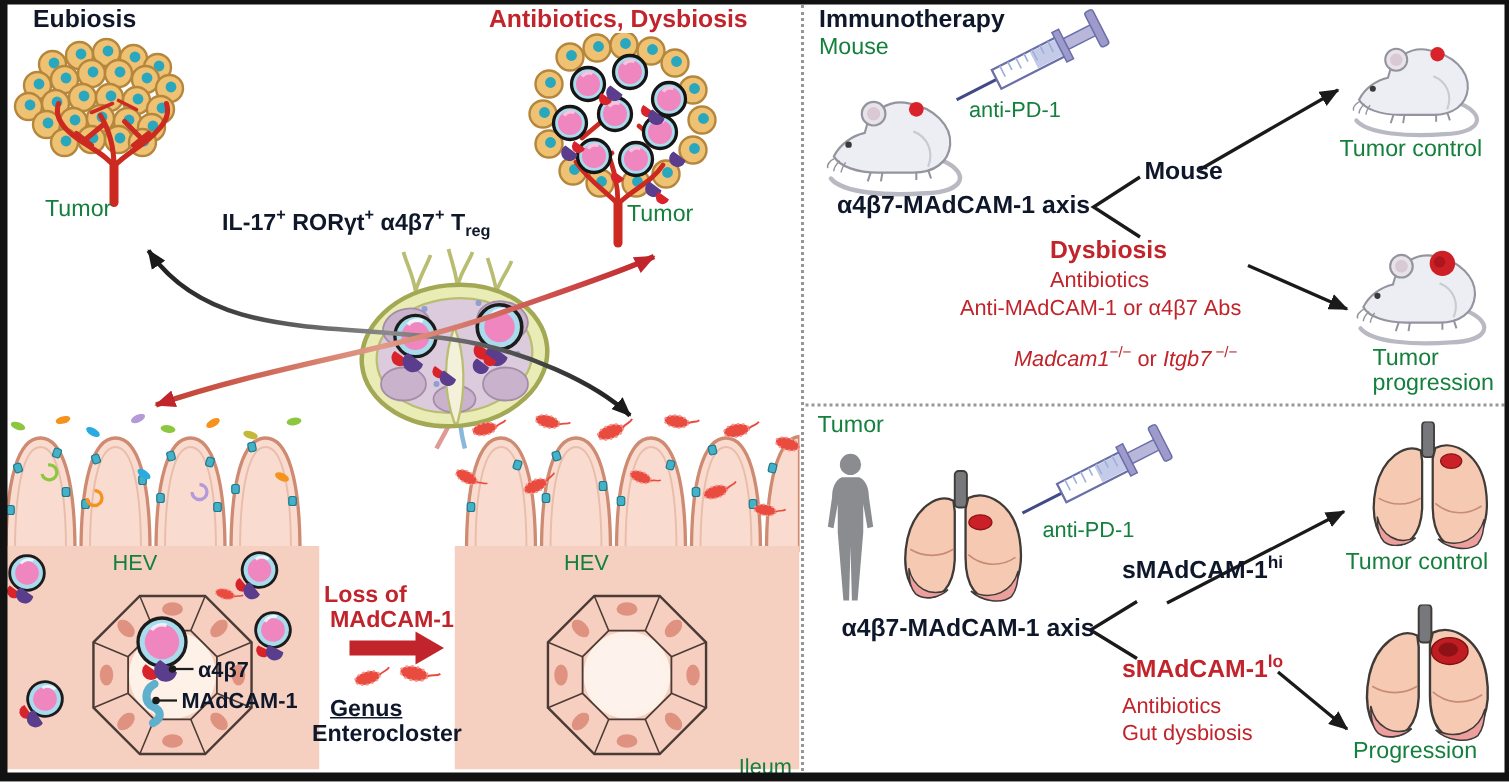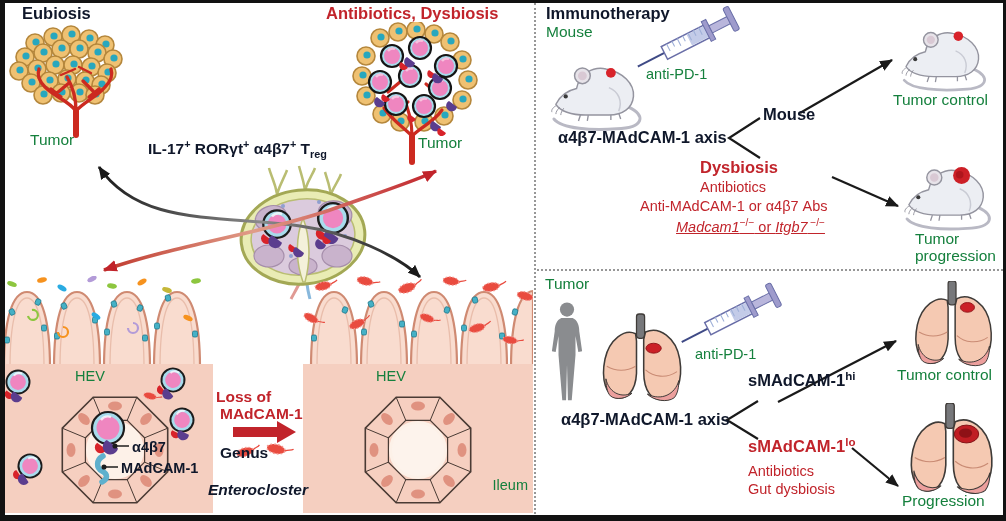"Madcam1−/− or Itgb7 −/−" div.lbl { text-decoration: underline -> none; top: 219px -> 232px }
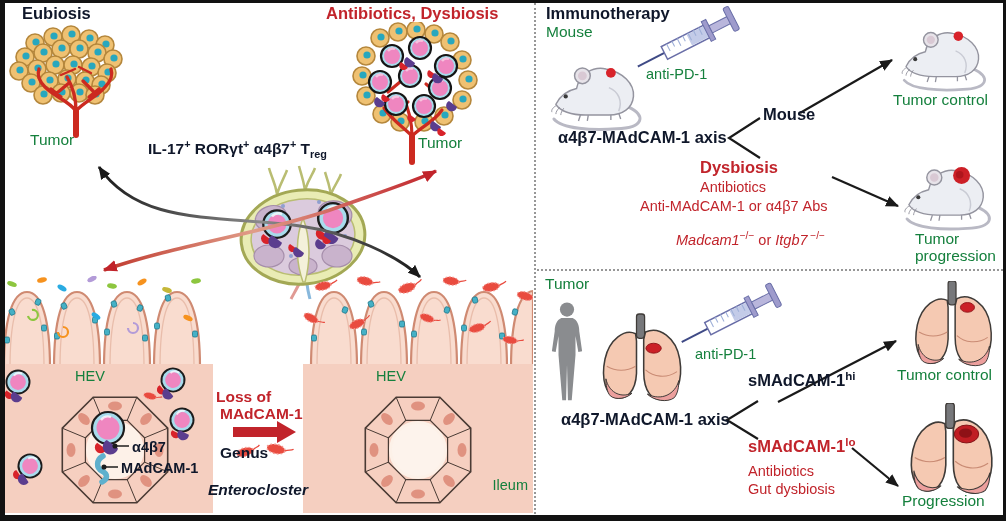"Genus" div.lbl { text-decoration: none -> underline; top: 444px -> 464px }
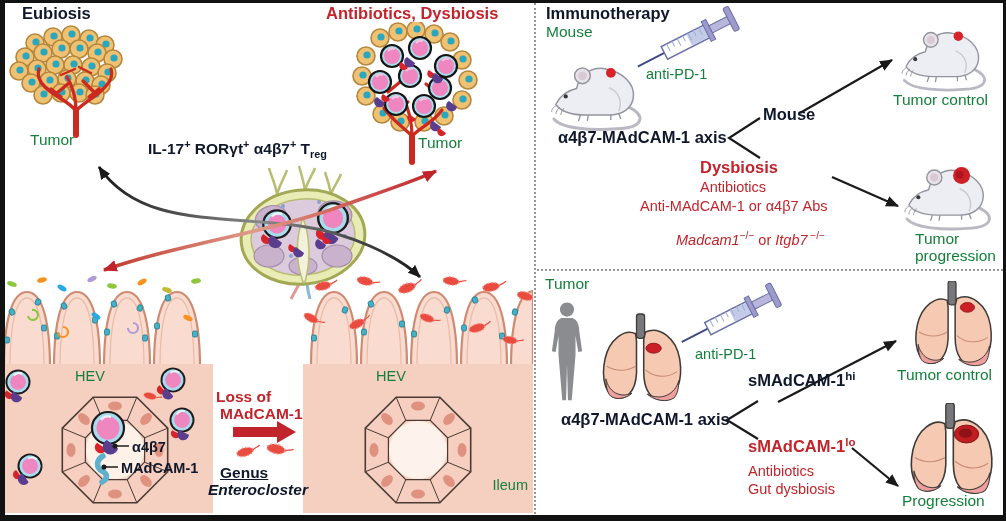"Enterocloster" div.lbl { font-style: italic -> none }
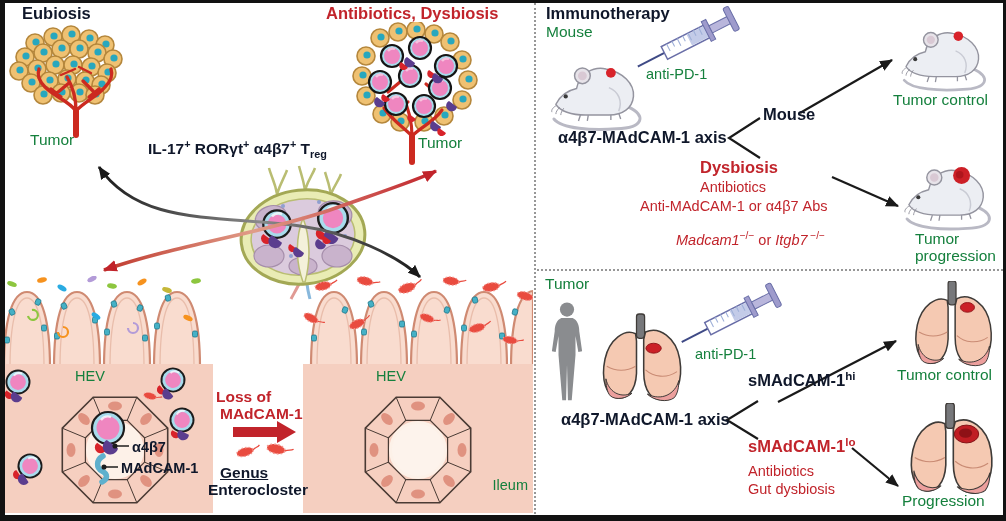"Ileum" div.lbl { top: 477px -> 504px }
